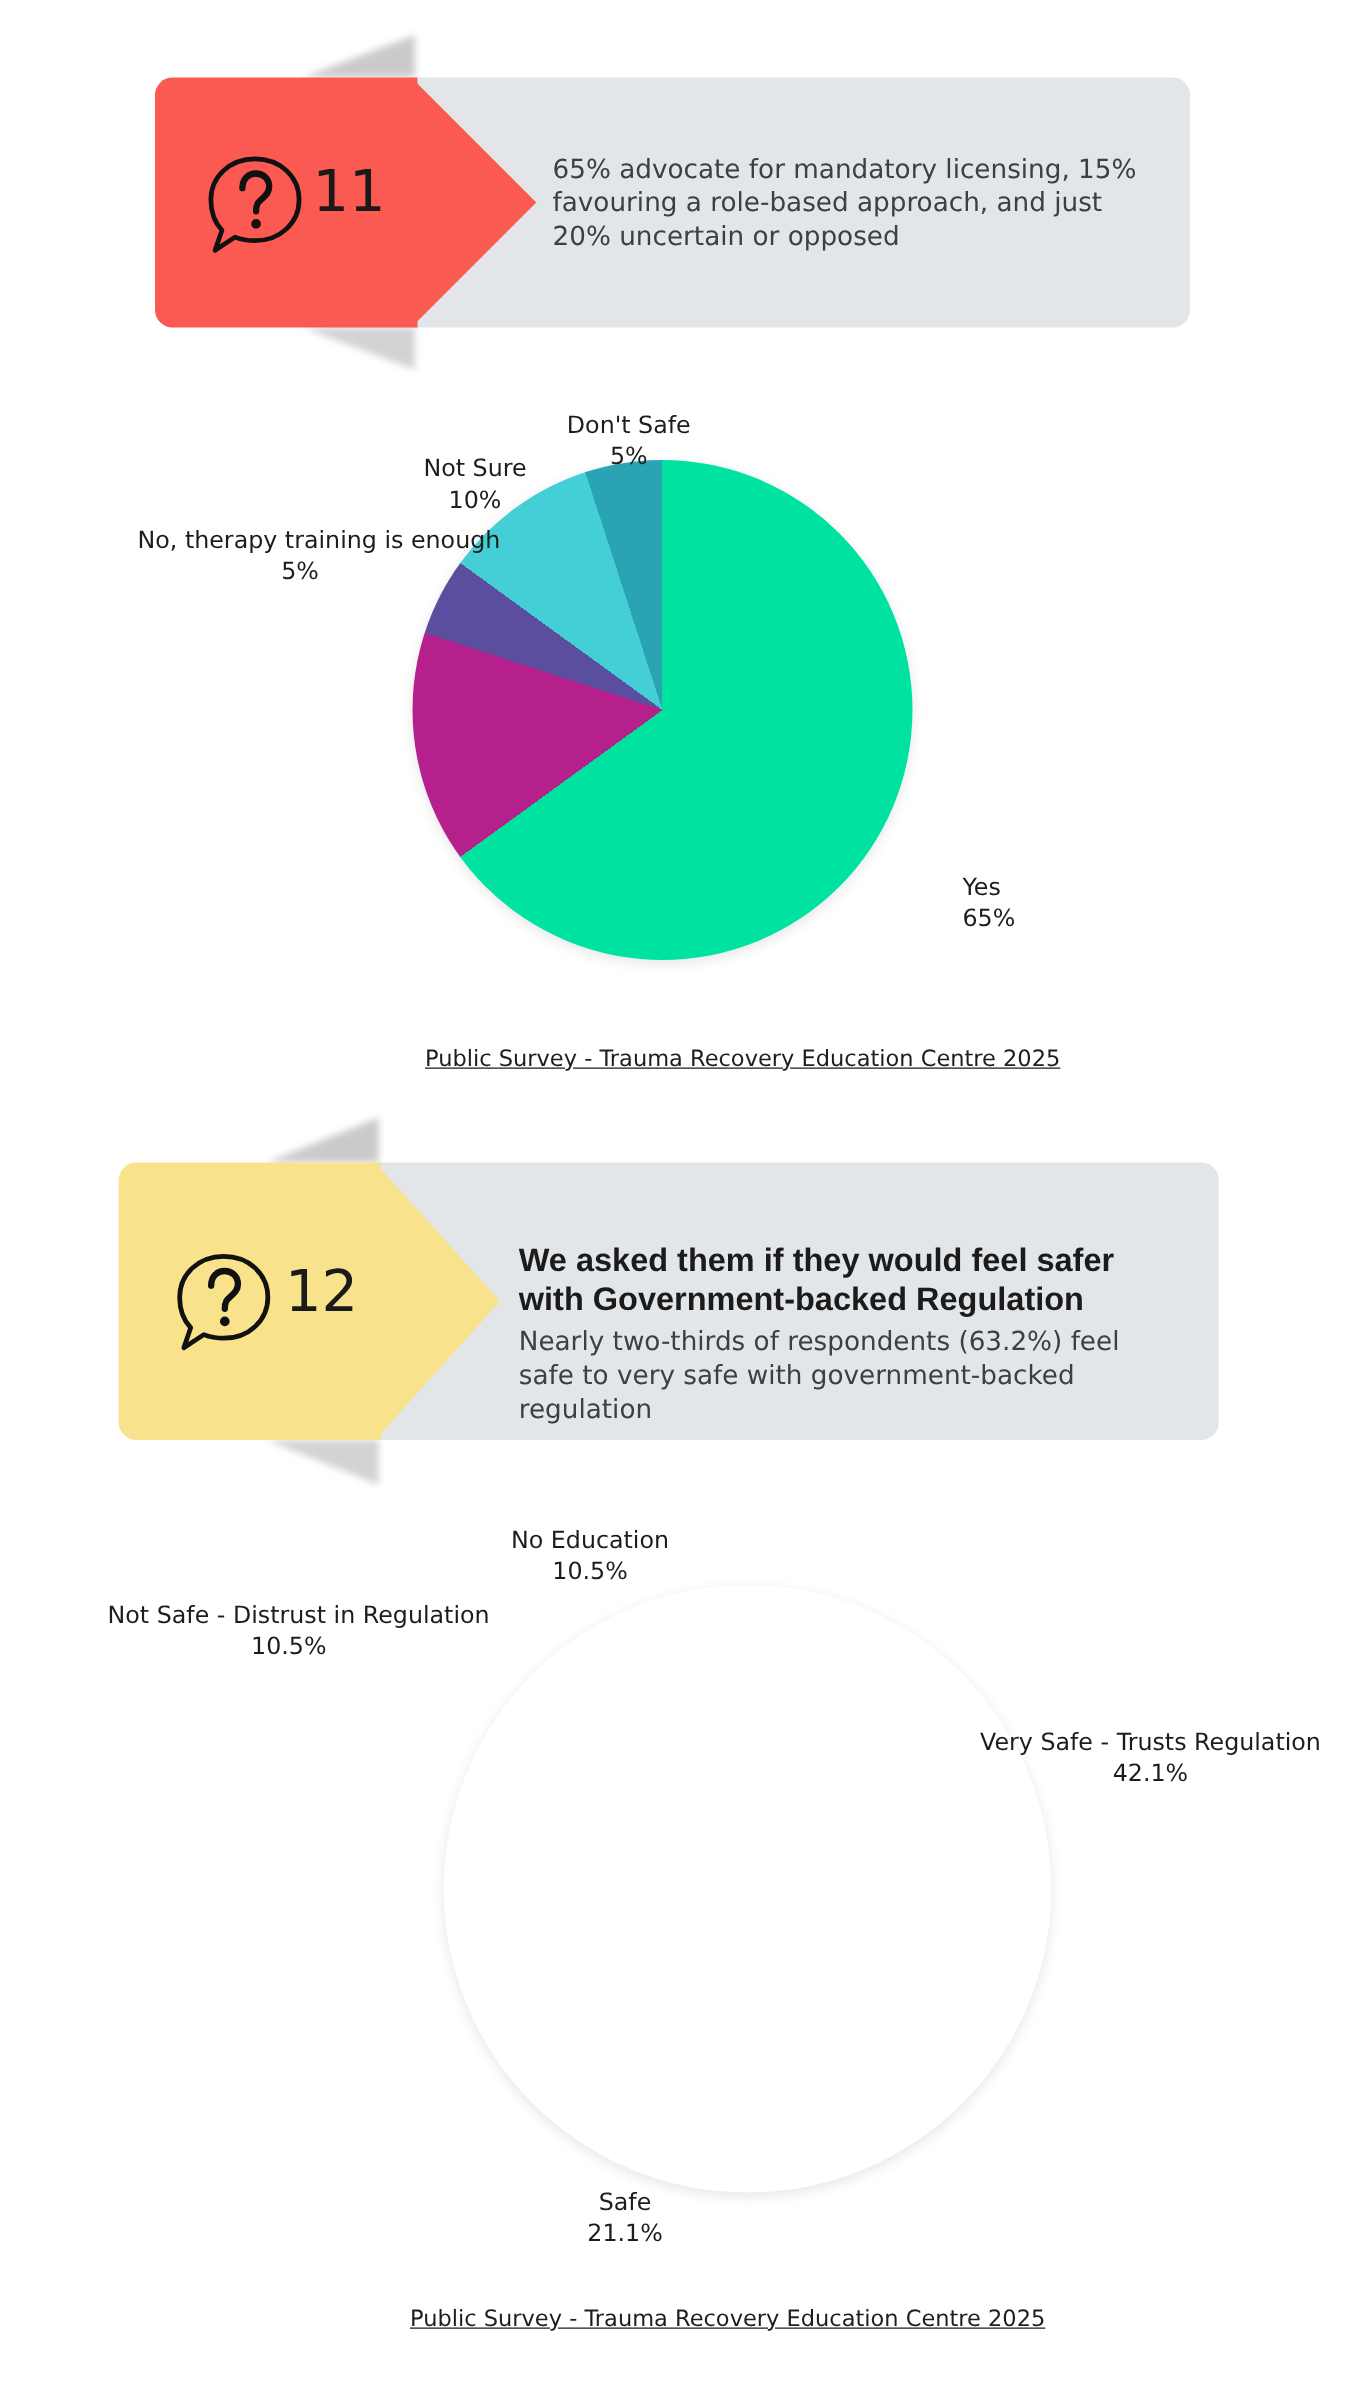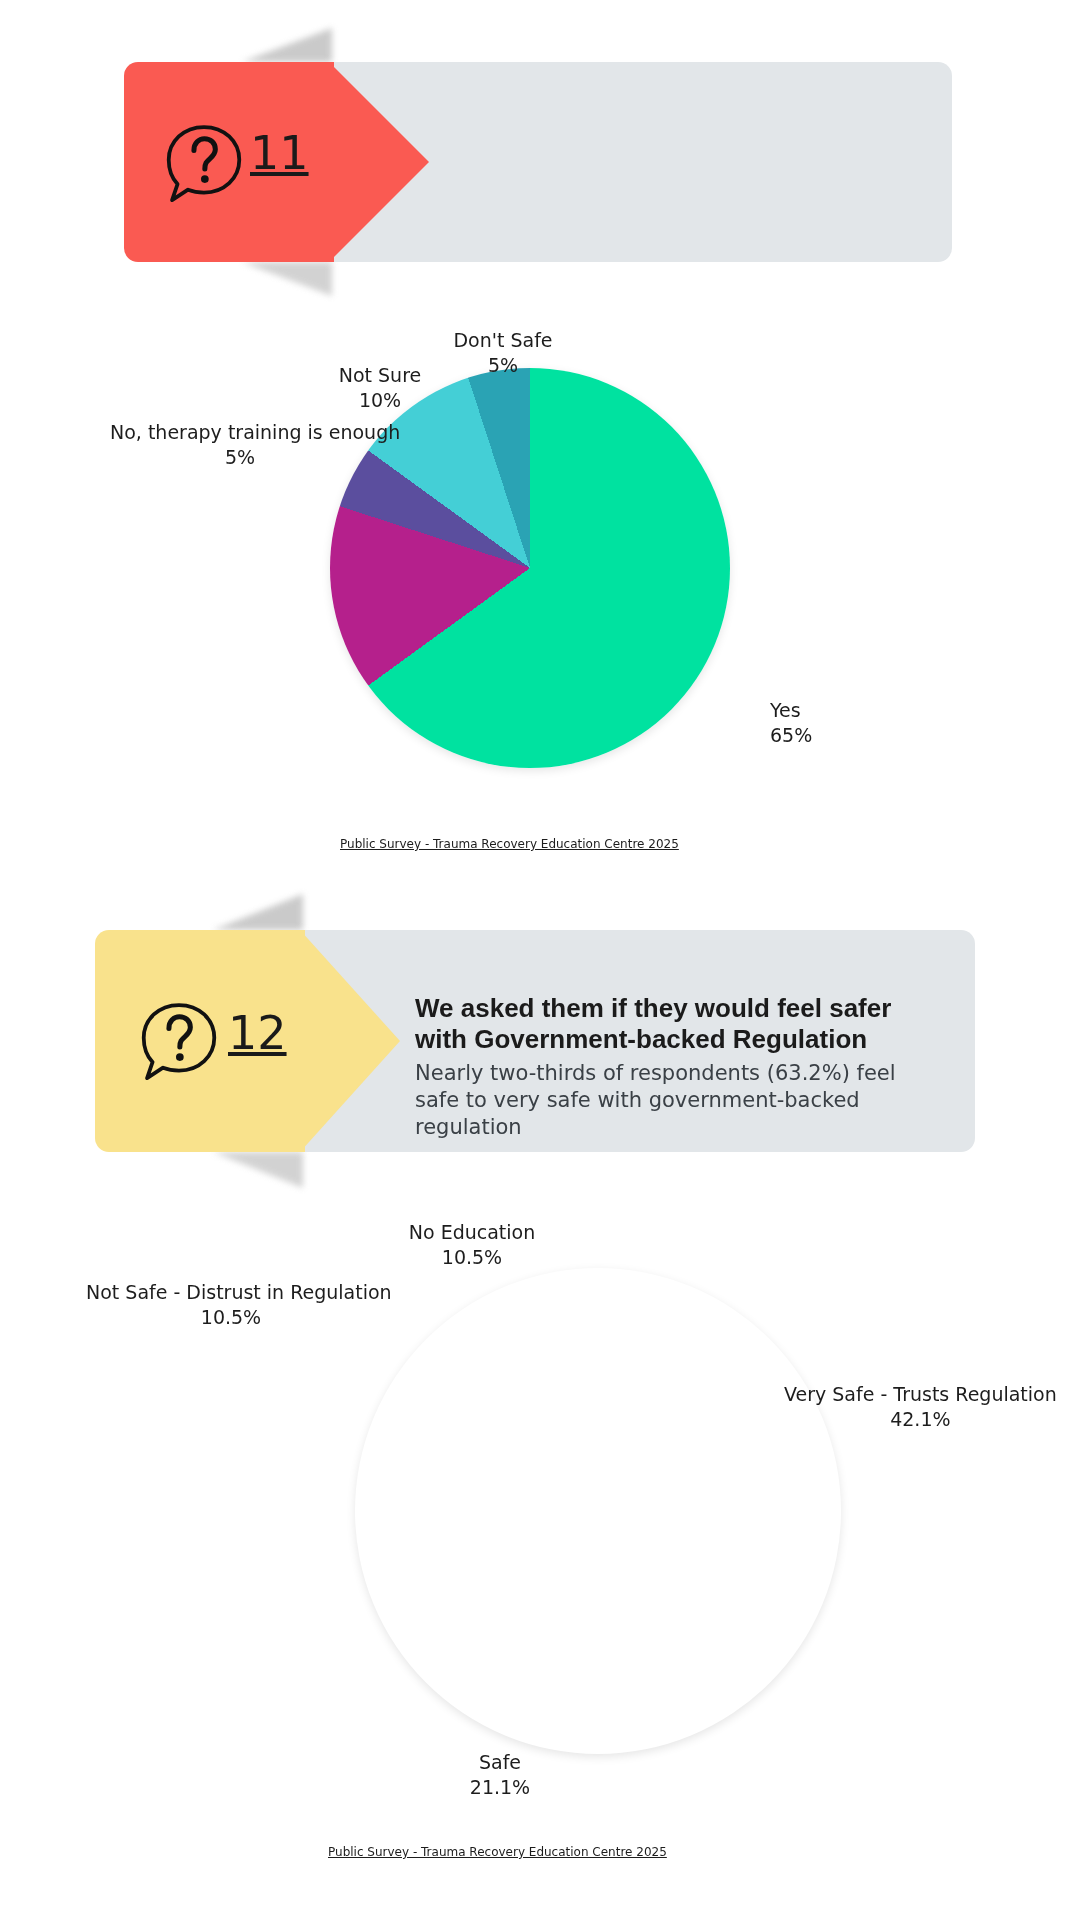"11" .num { text-decoration: underline -> none }
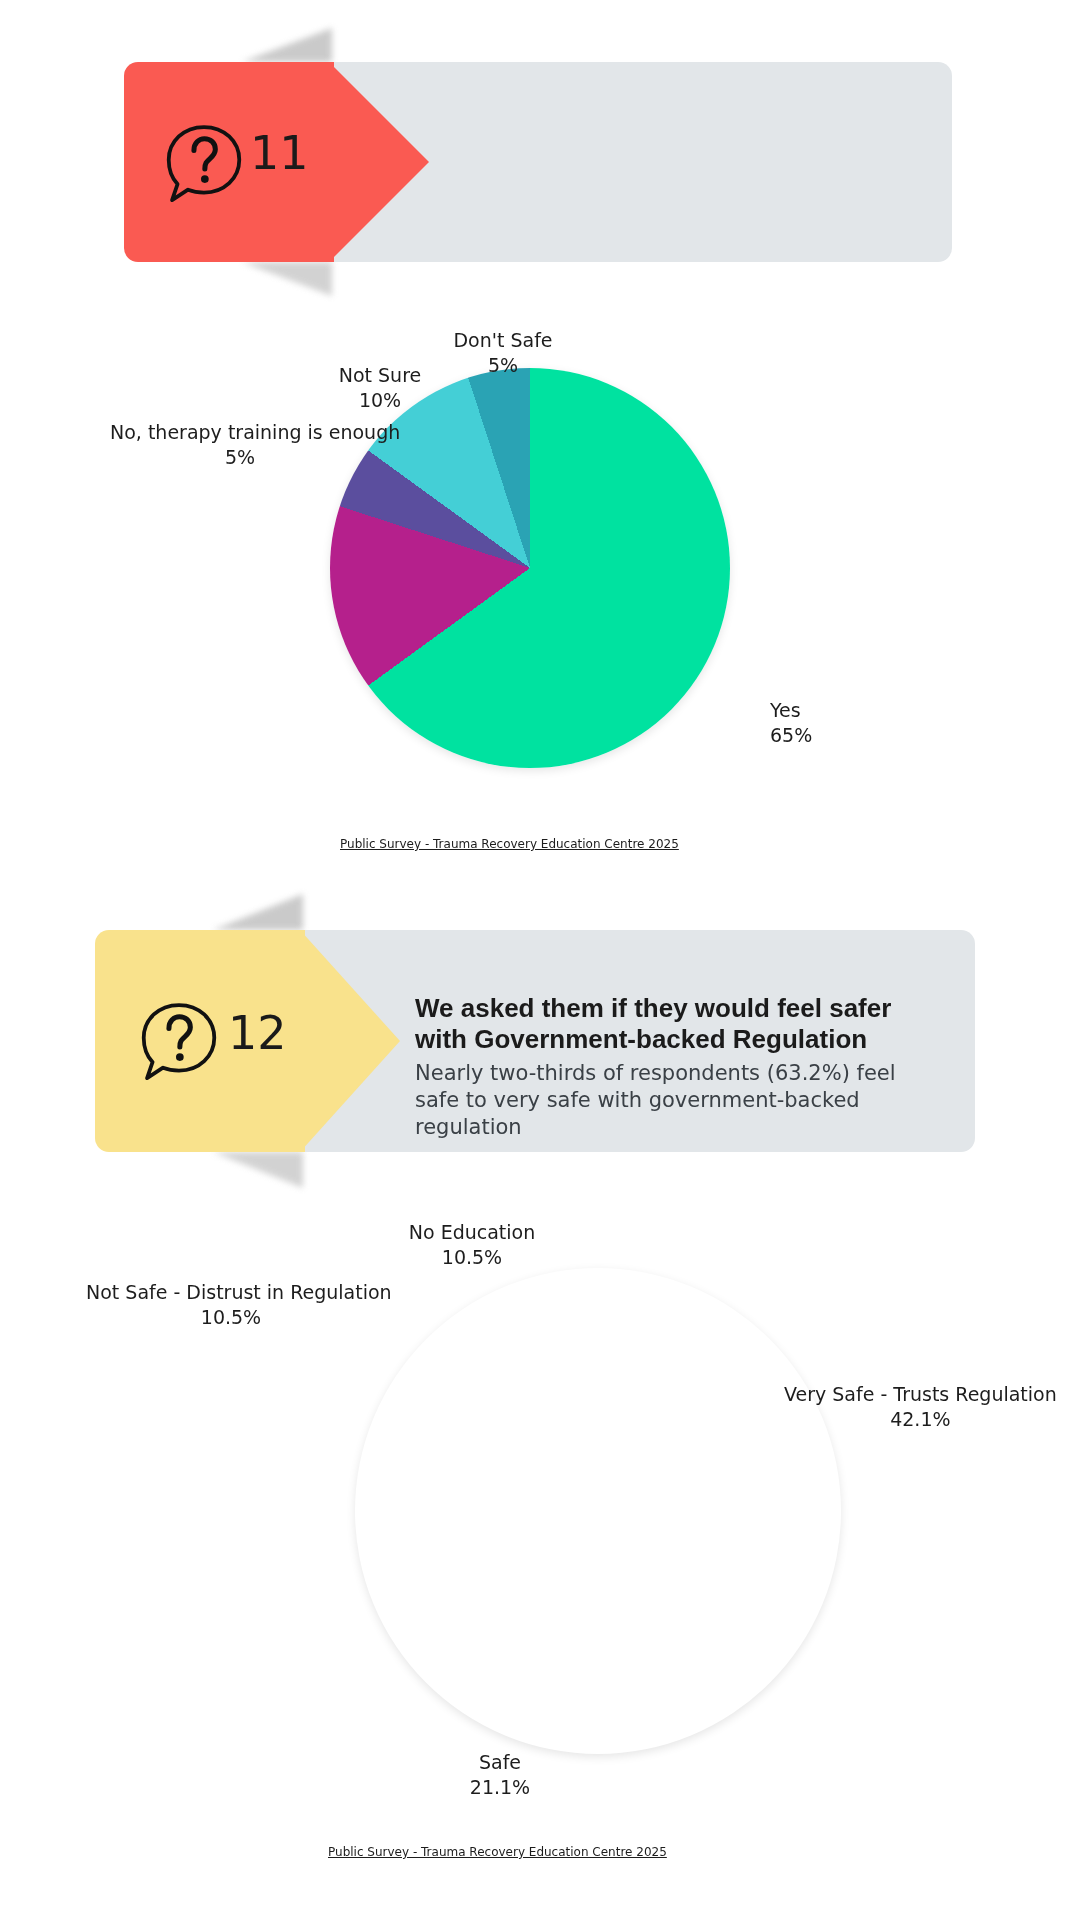"65% advocate for mandatory licensing," div.banner-sub { html: none -> <div>65% advocate for mandatory licensing, 15% favouring a role-based approach, and just 20% uncertain or opposed</div> }
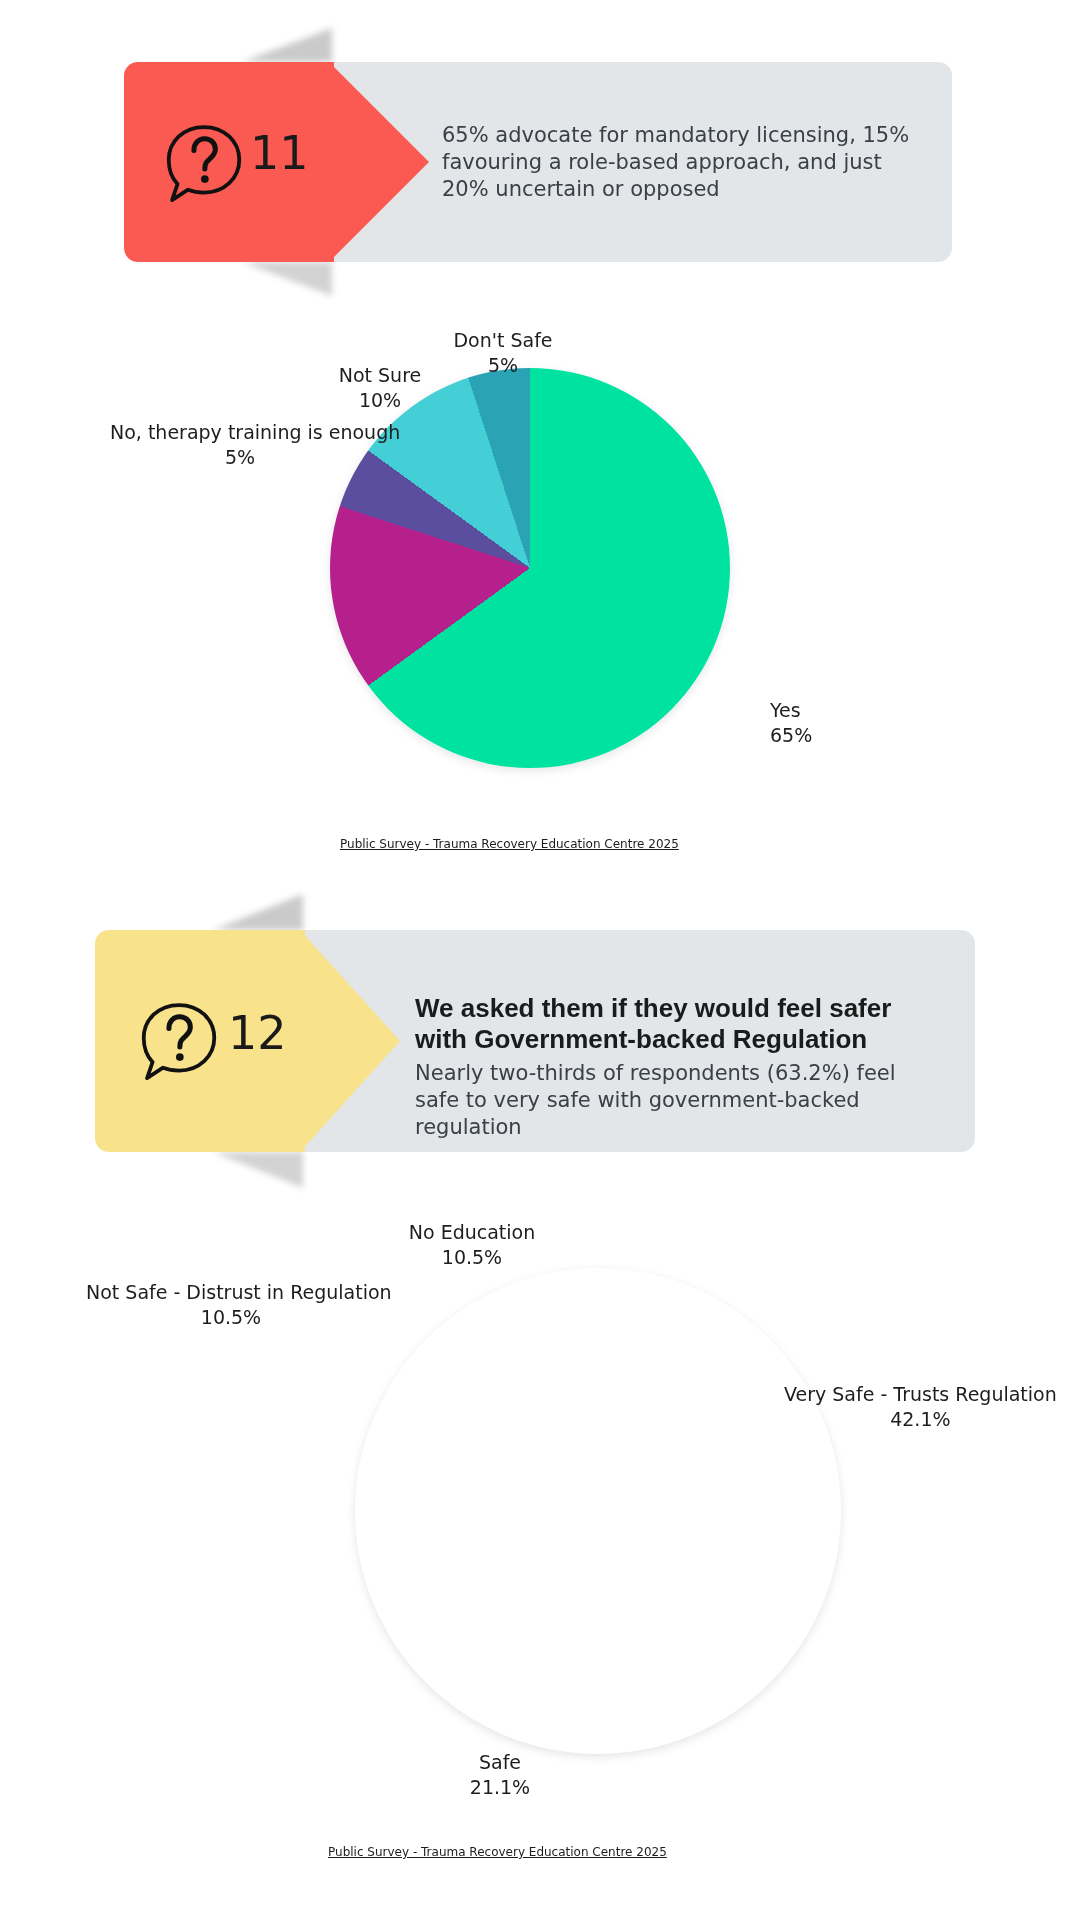"Public Survey - Trauma Recovery" .source { font-size: 12px -> 18px }
